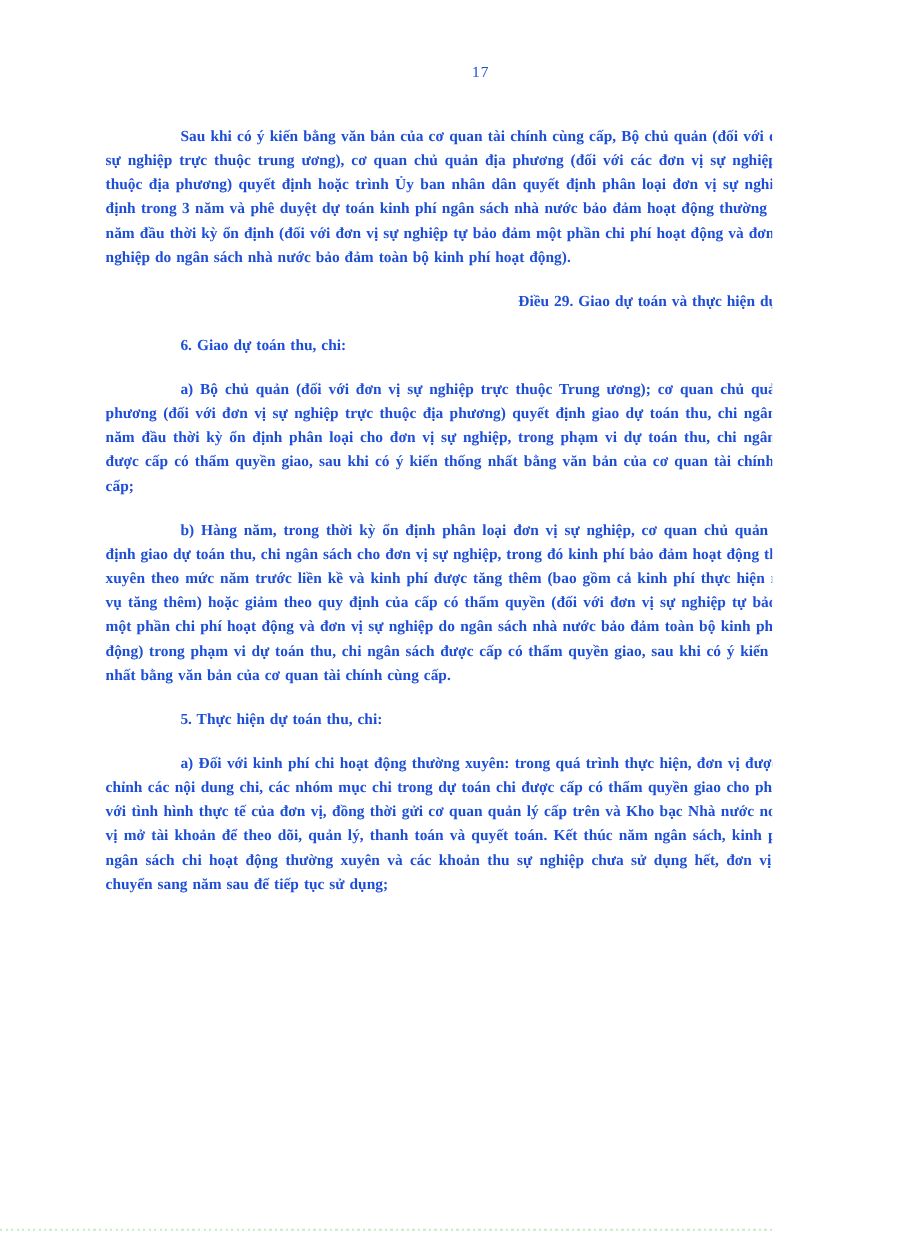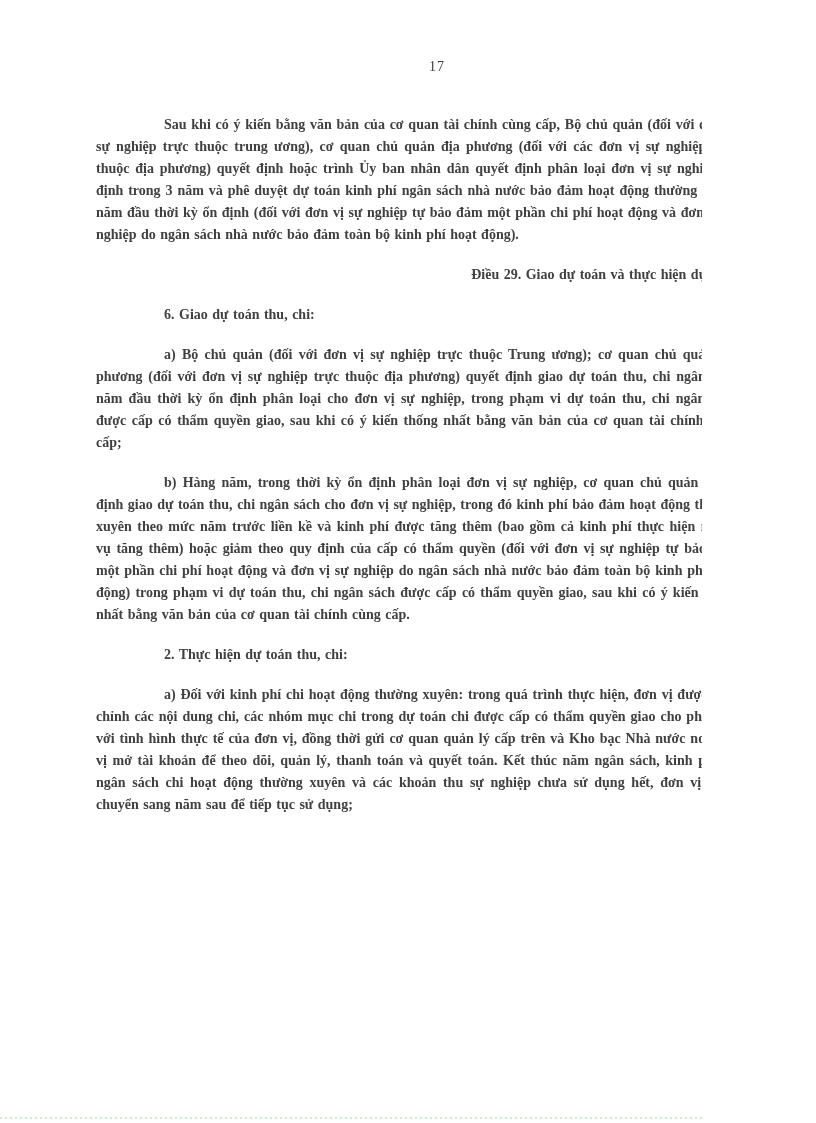"17" .page { color: #404040 -> #1d4ed8 }
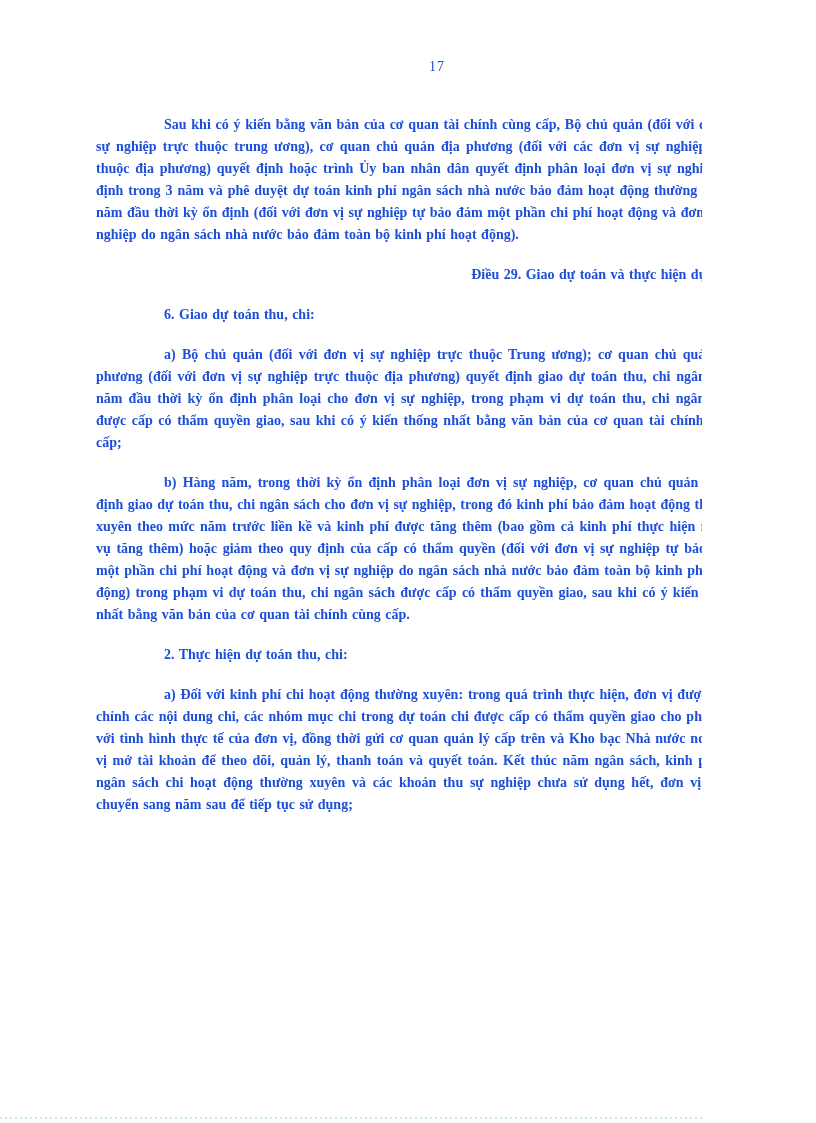"2. Thực hiện dự toán" p.para { text: 2 -> 5 }
